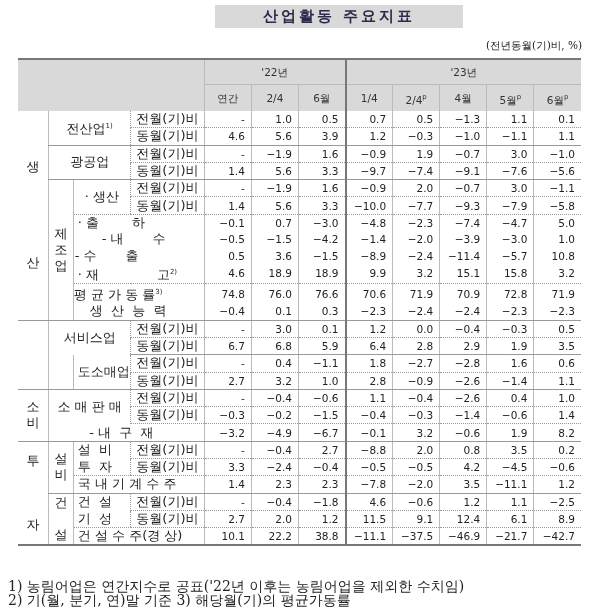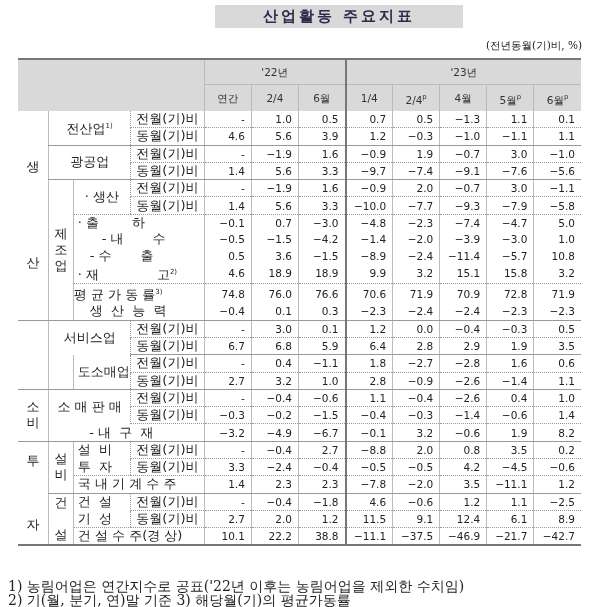"- 수 출" td.big { padding-left: 16px -> 1px }
